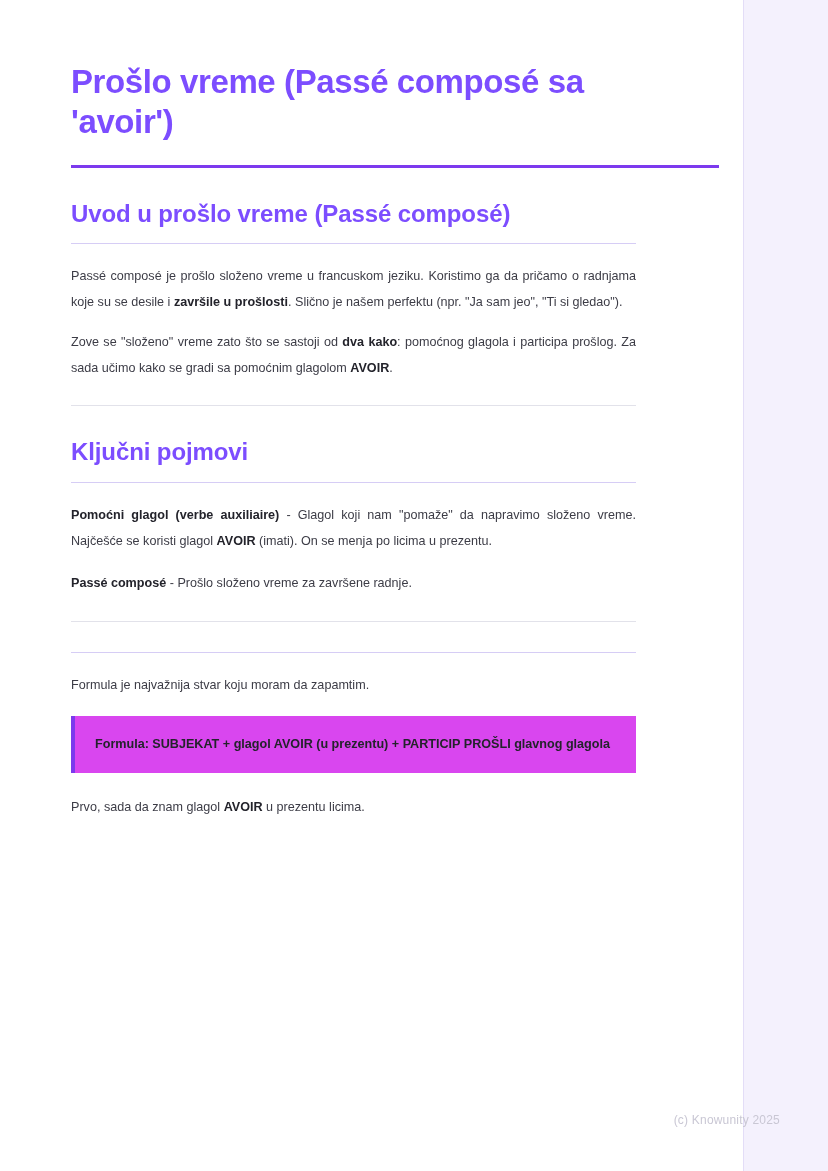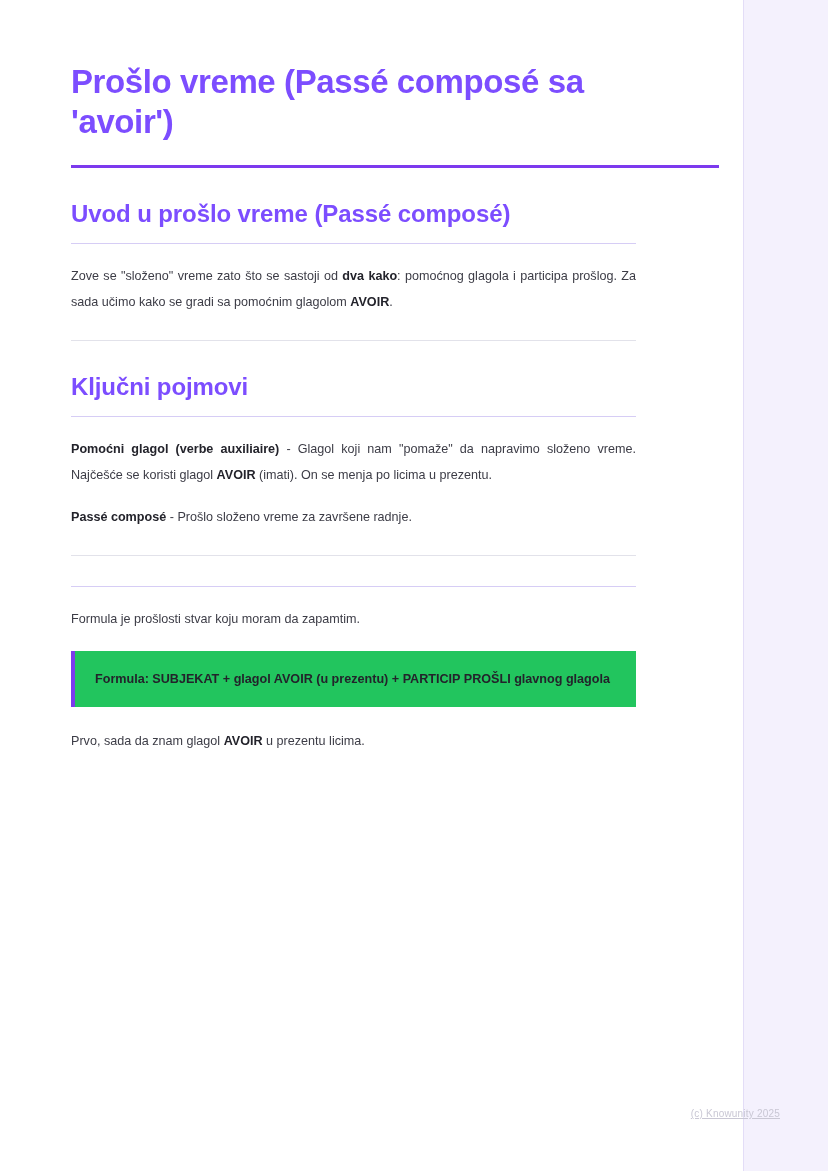"Passé composé je prošlo složeno" p.body-text { html: none -> <p><span>Passé composé je prošlo složeno vreme u francuskom jeziku. Koristimo ga da pričamo o radnjama koje su se desile i </span><strong>završile u prošlosti</strong><span>. Slično je našem perfektu (npr. "Ja sam jeo", "Ti si gledao").</span></p> }
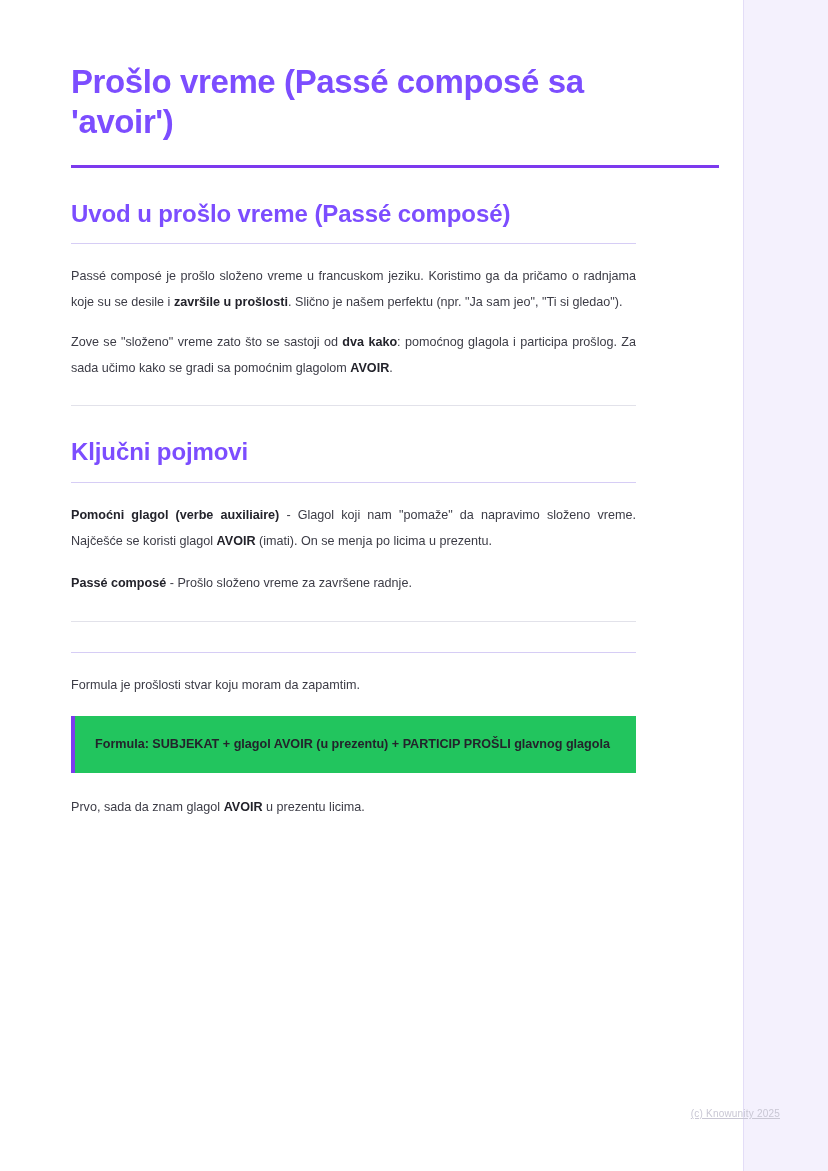"Formula je prošlosti stvar koju" span { text: prošlosti -> najvažnija }
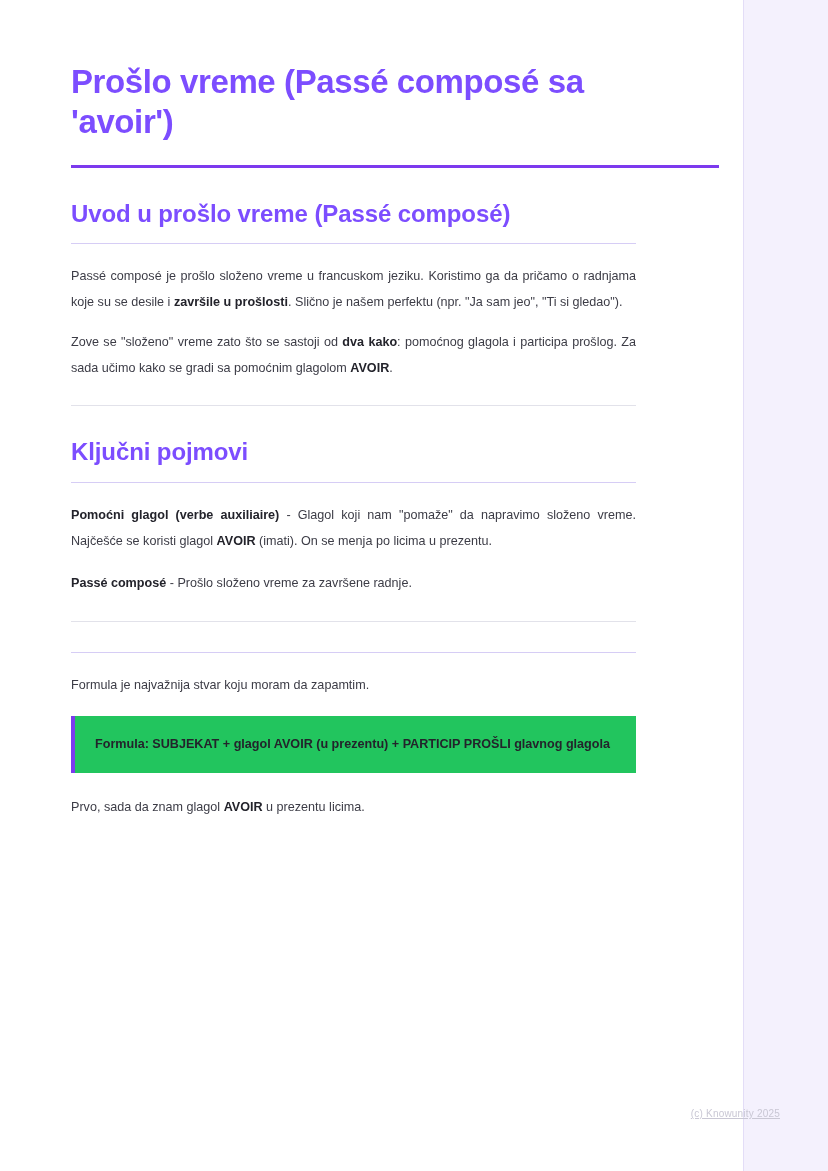"Formula: SUBJEKAT + glagol AVOIR" .formula-box { background: #22c55e -> #d946ef }
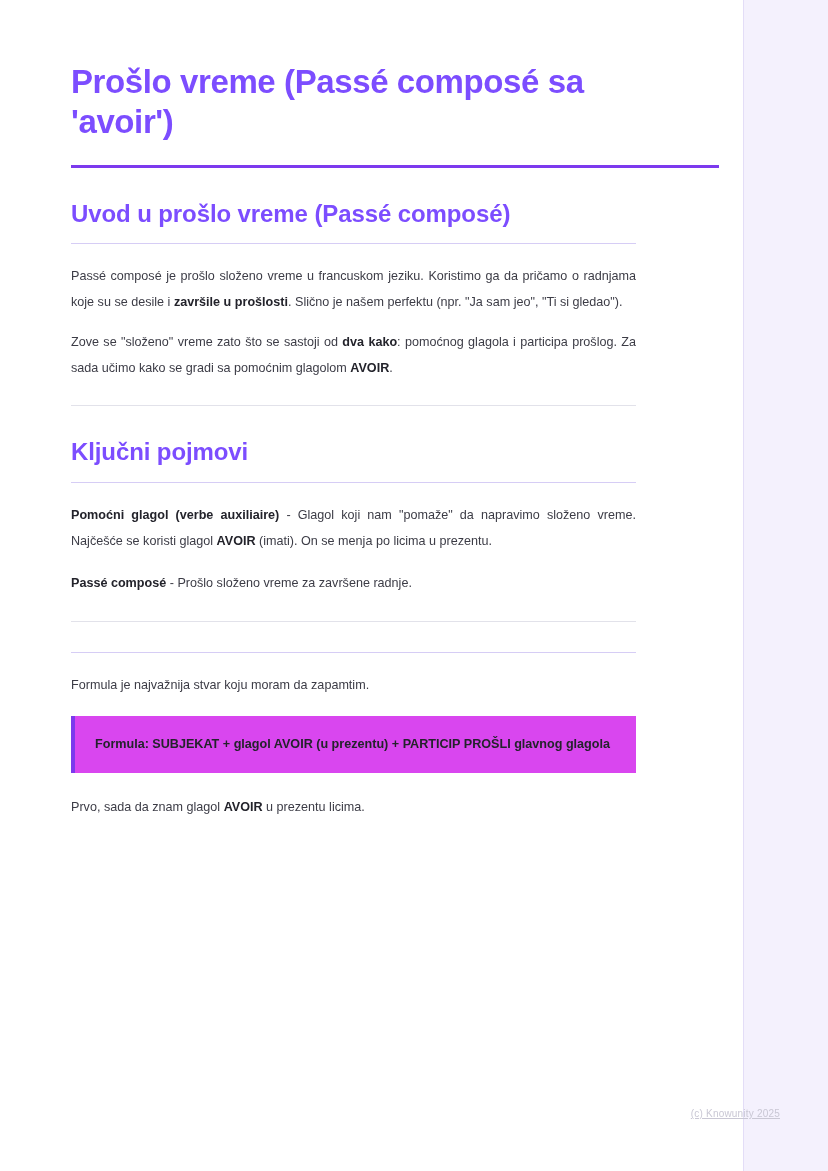"(c) Knowunity 2025" .footer-note { bottom: 52px -> 44px; font-size: 10px -> 12px; text-decoration: underline -> none }
